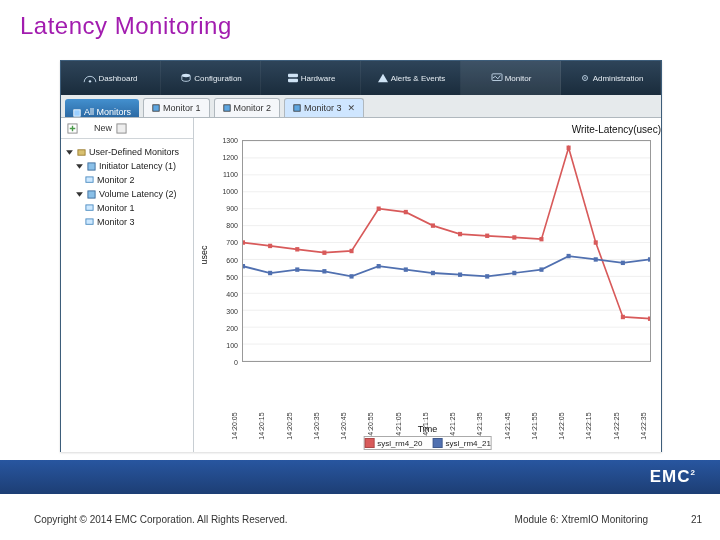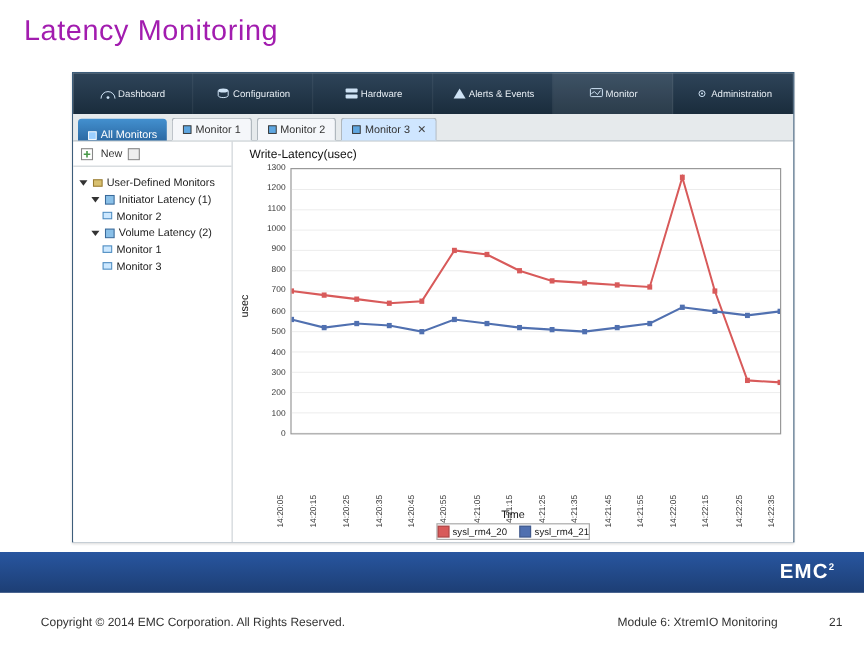"New" .tbbtn { gap: 6px -> 16px }
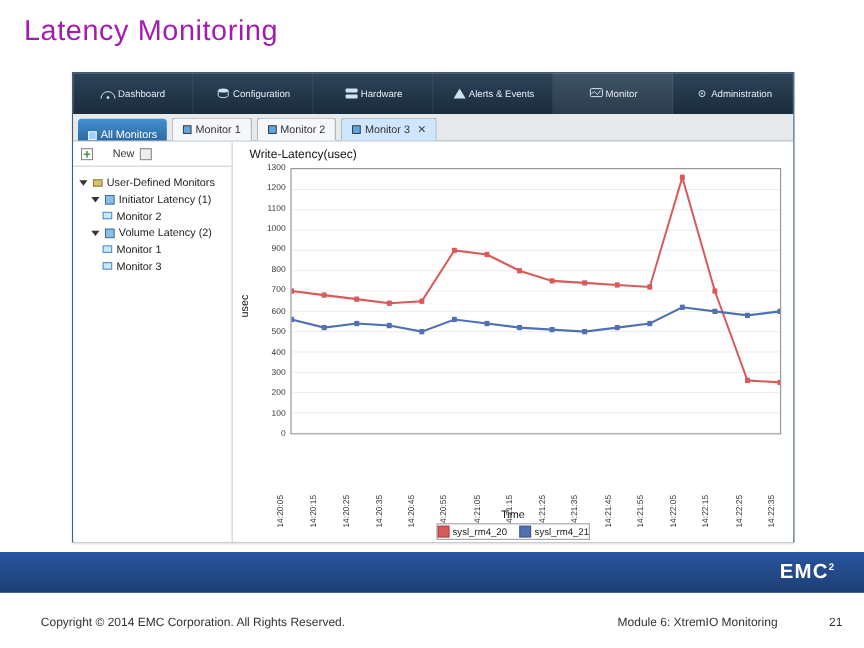"Write-Latency(usec)" .chart-title { text-align: left -> right }
